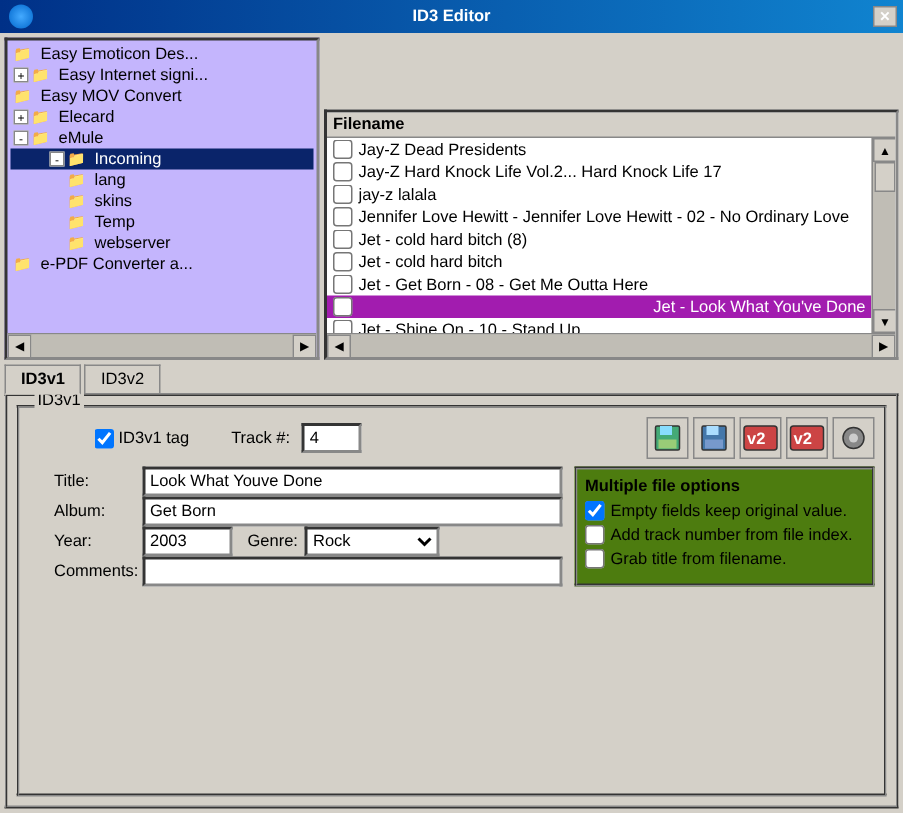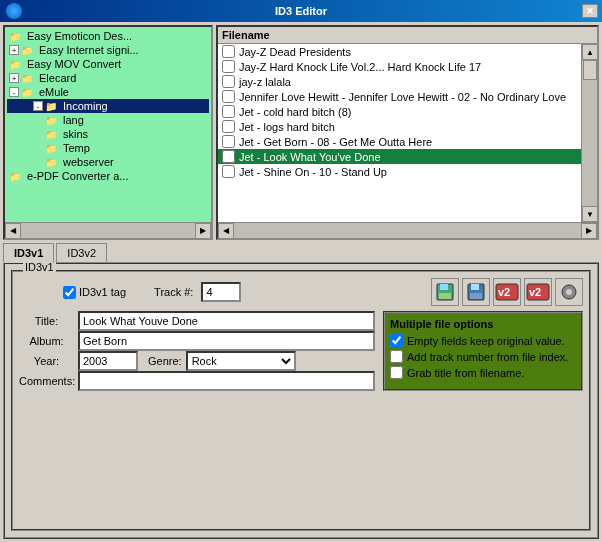"Easy Emoticon Des..." .tree-pane { background: #86efac -> #c4b5fd }
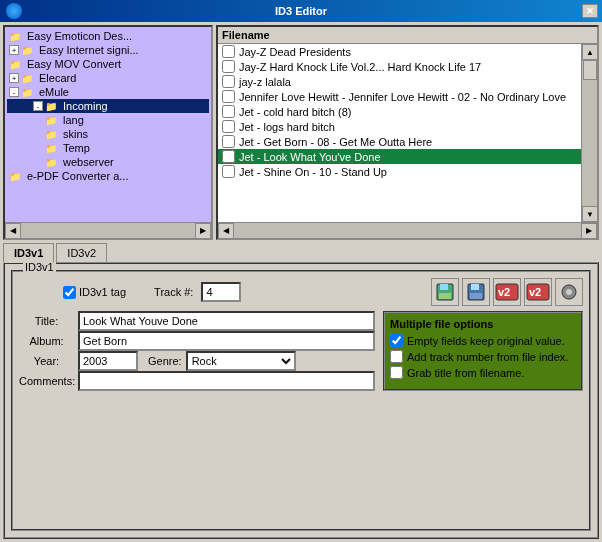"Filename" .file-pane { margin-top: none -> 48px }
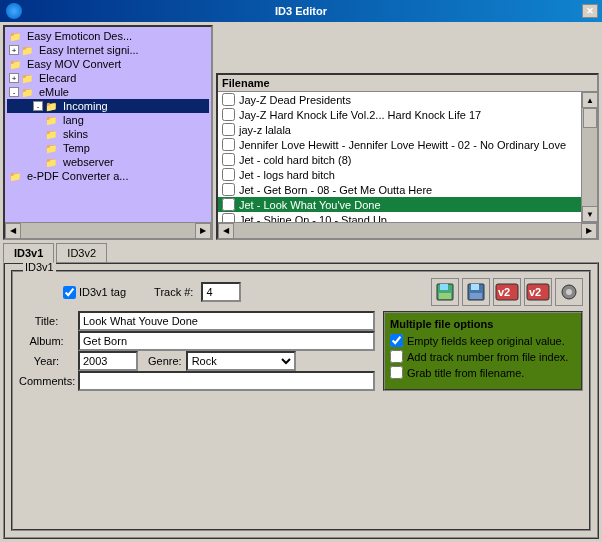"Jet - logs hard bitch" span { text: logs -> cold }
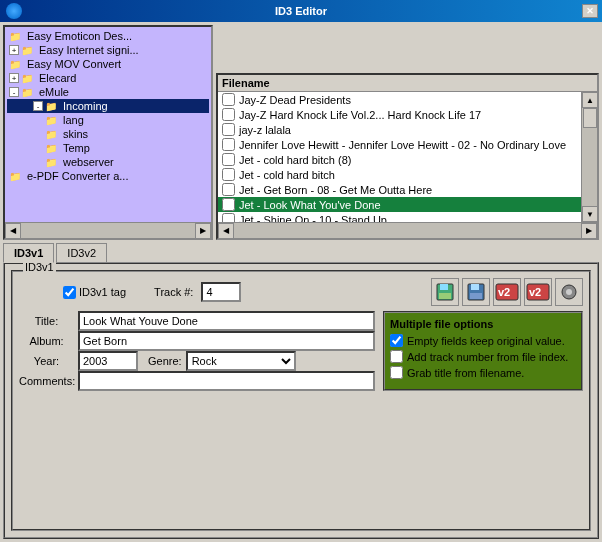"Jet - Look What You've" .file-item.selected { background: #15803d -> #a21caf; justify-content: none -> space-between }
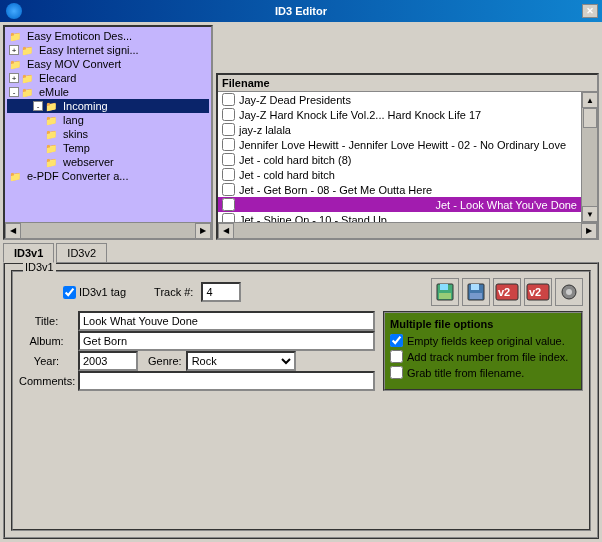"Title:" .form-label { margin-left: none -> 17px; text-align: center -> left }
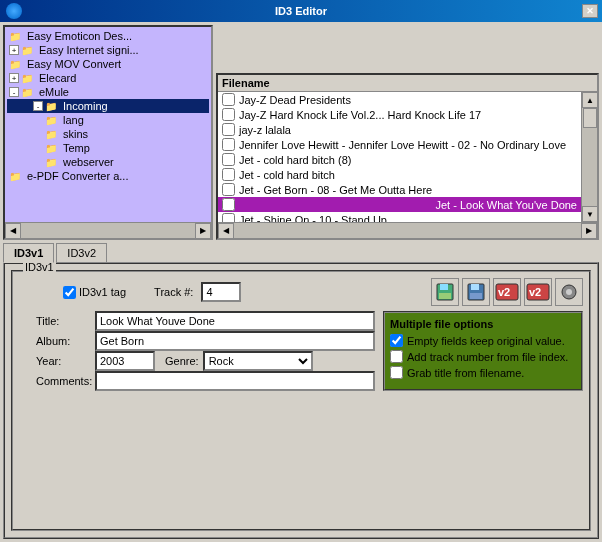"Rock" .genre-select { width: 110px -> 90px }
